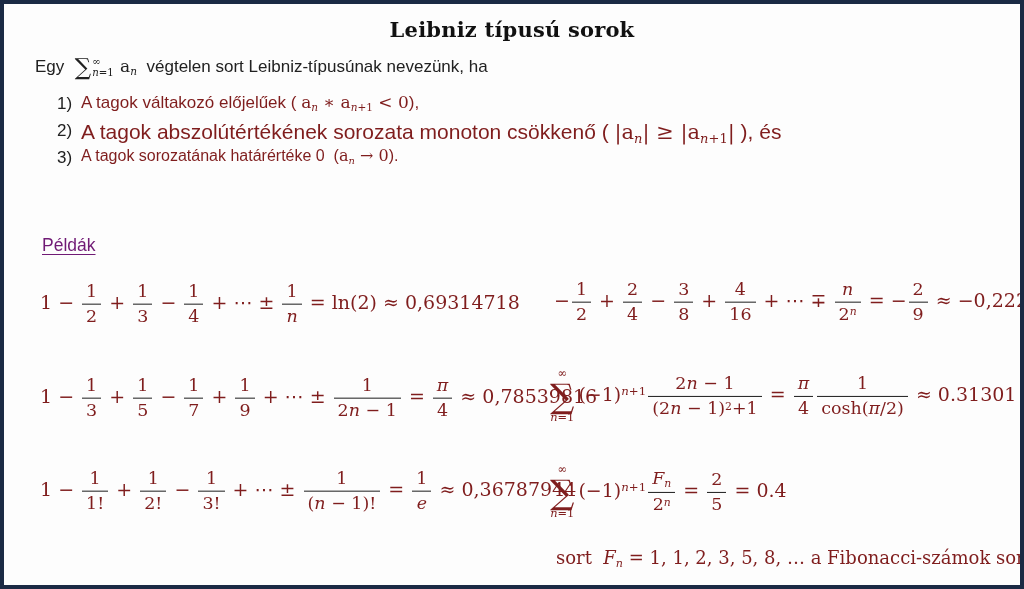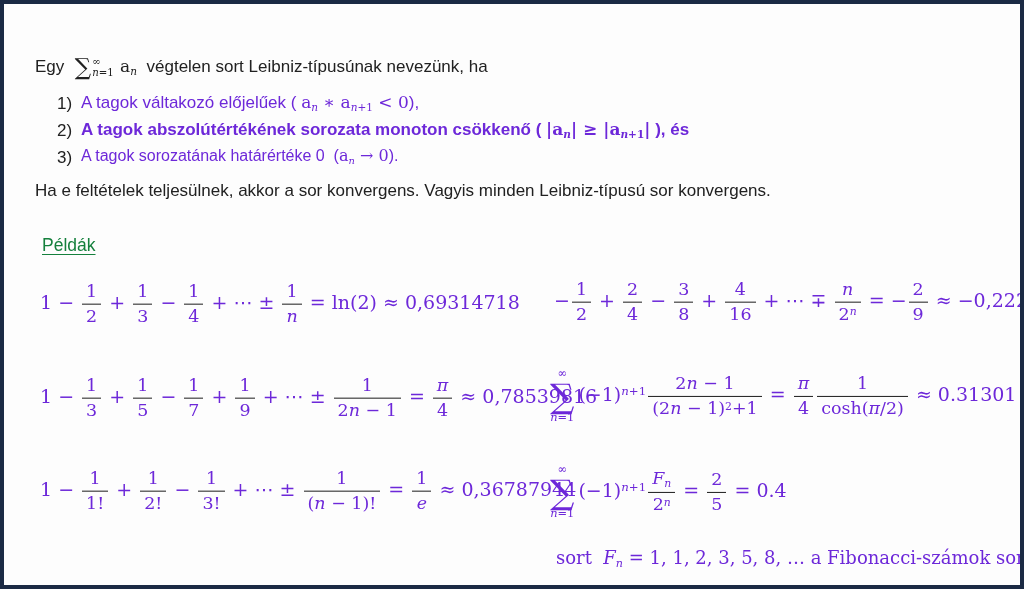"Leibniz típusú sorok" div.abs { html: none -> <div>Leibniz típusú sorok</div> }
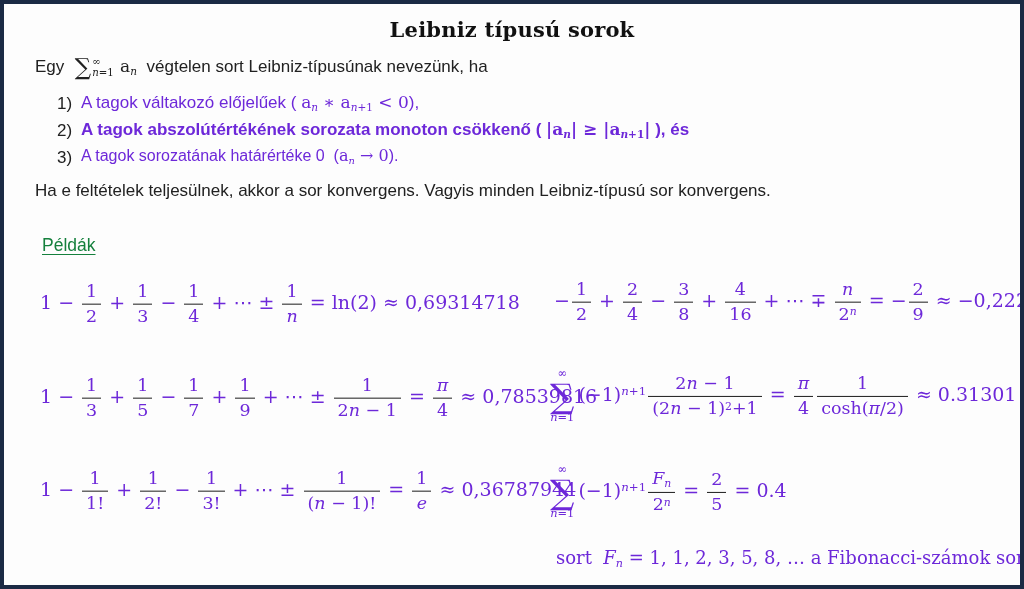"A tagok váltakozó előjelűek (" .formula { color: #6d28d9 -> #7f1d1d }
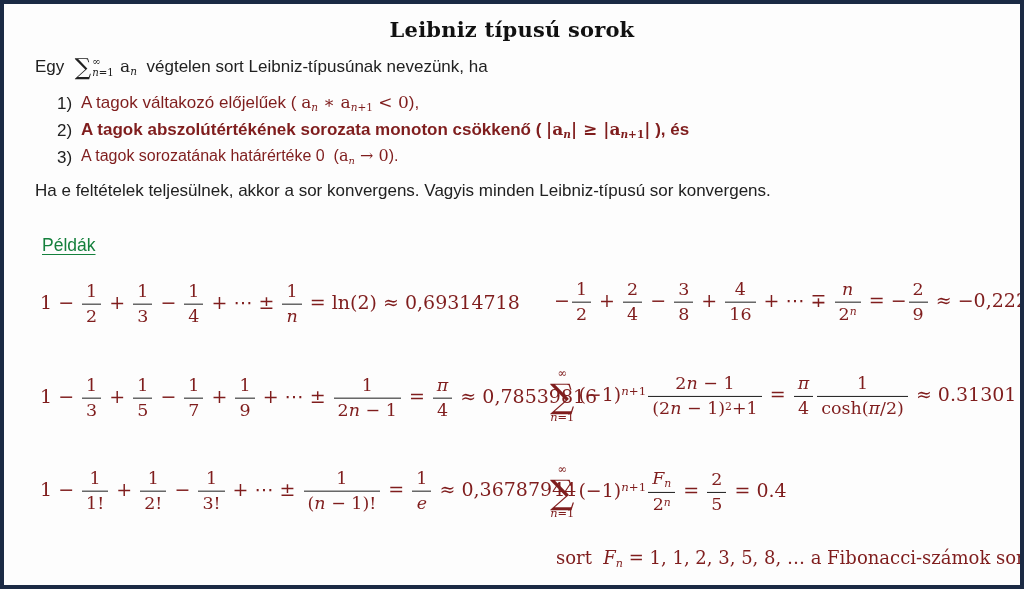"A tagok abszolútértékének sorozata" span.formula { font-size: 17px -> 21px; font-weight: bold -> none }
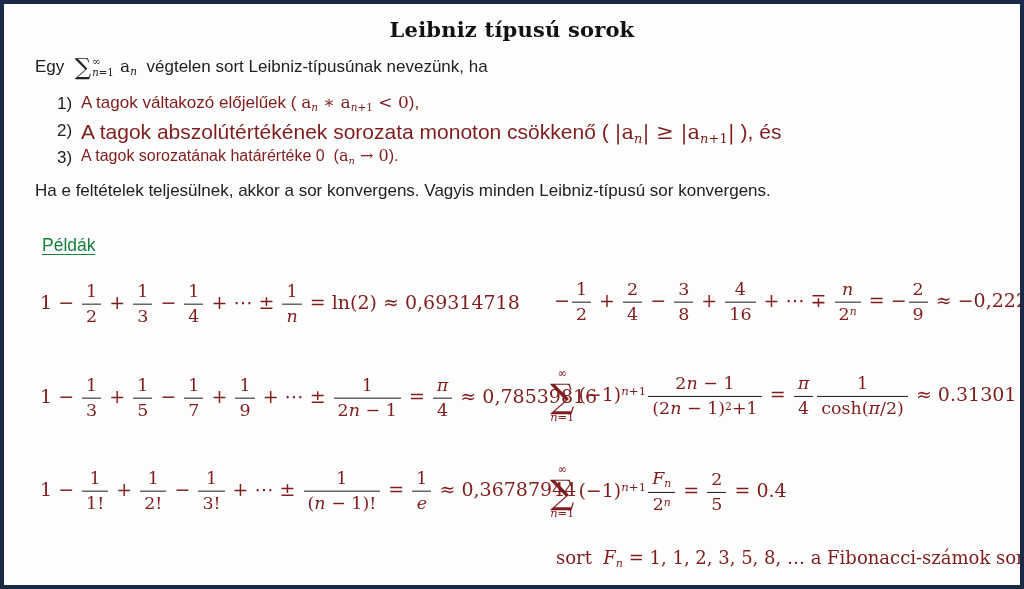"Ha e feltételek teljesülnek, akkor" div.abs { html: <div>Ha e feltételek teljesülnek, akkor a sor konvergens. Vagyis minden Leibniz-típusú sor konvergens.</div> -> none }
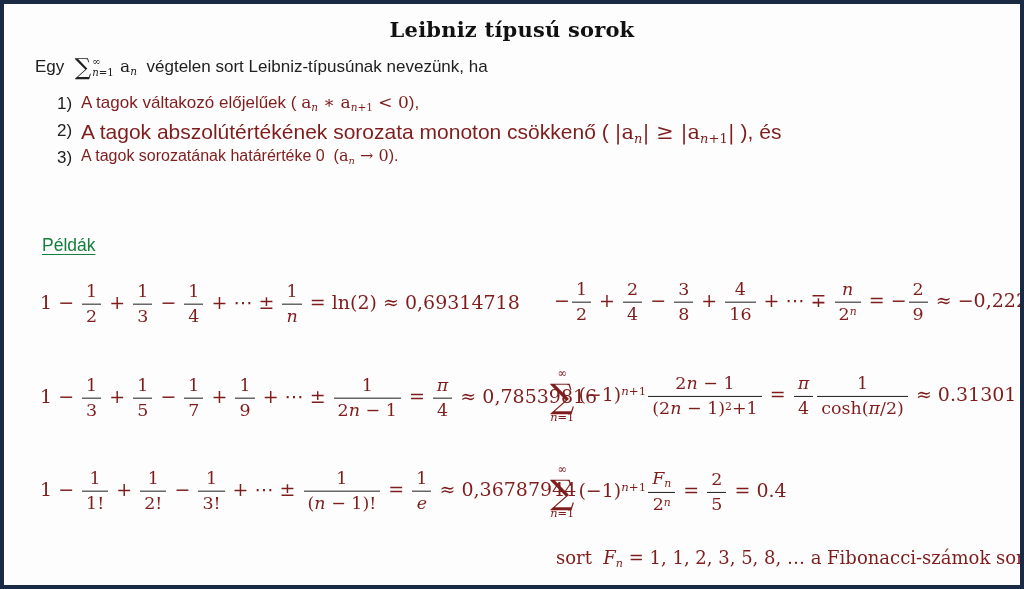"Példák" .heading { color: #15803d -> #701a75 }
